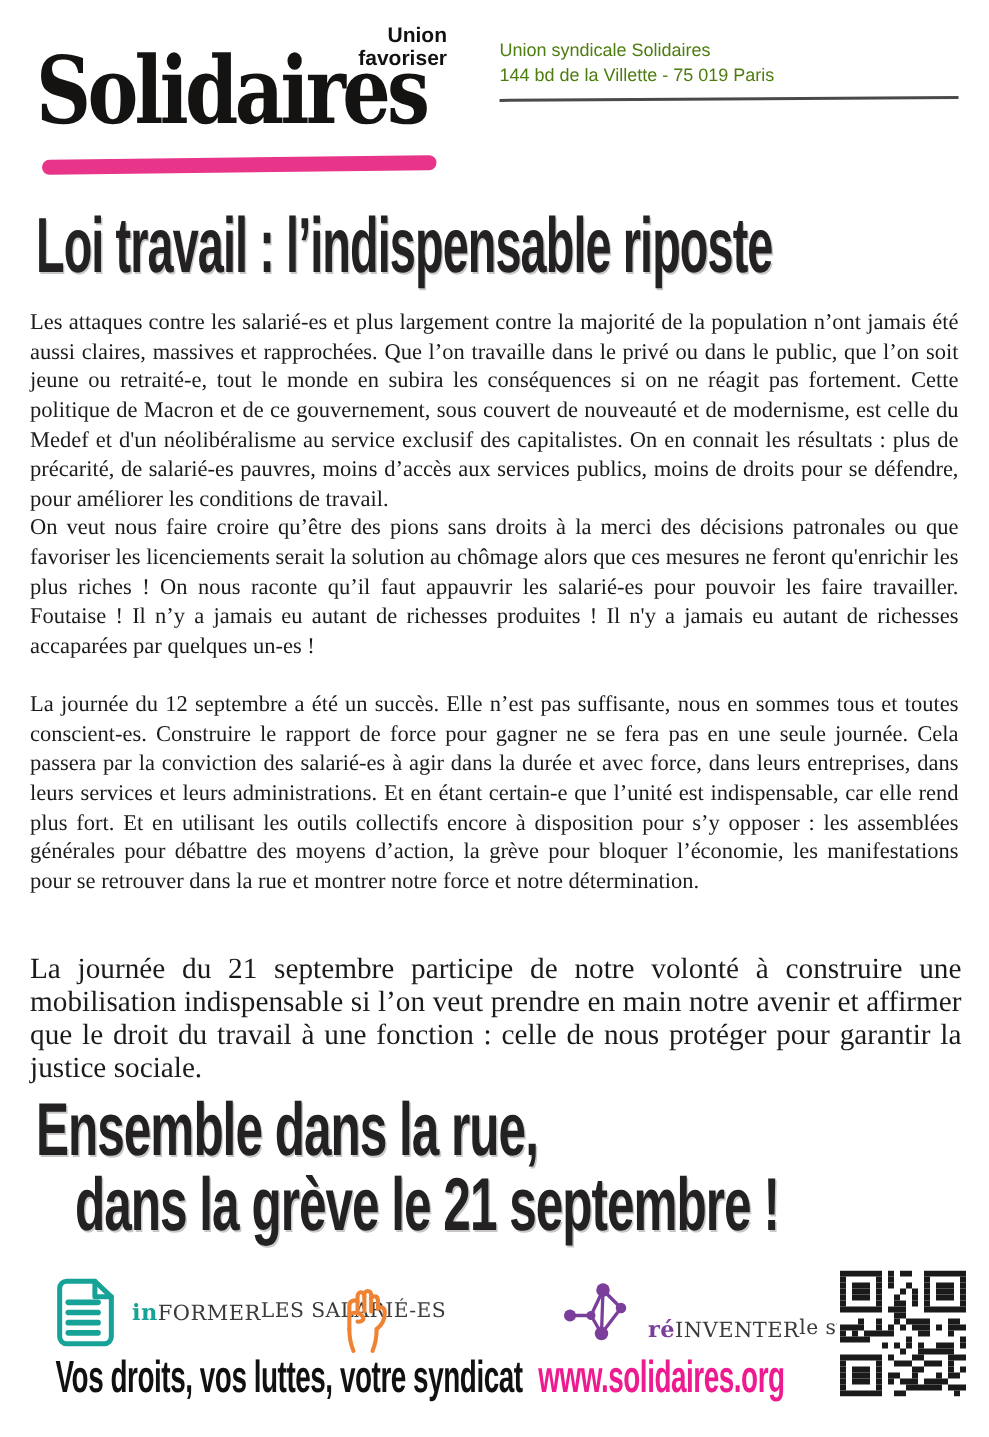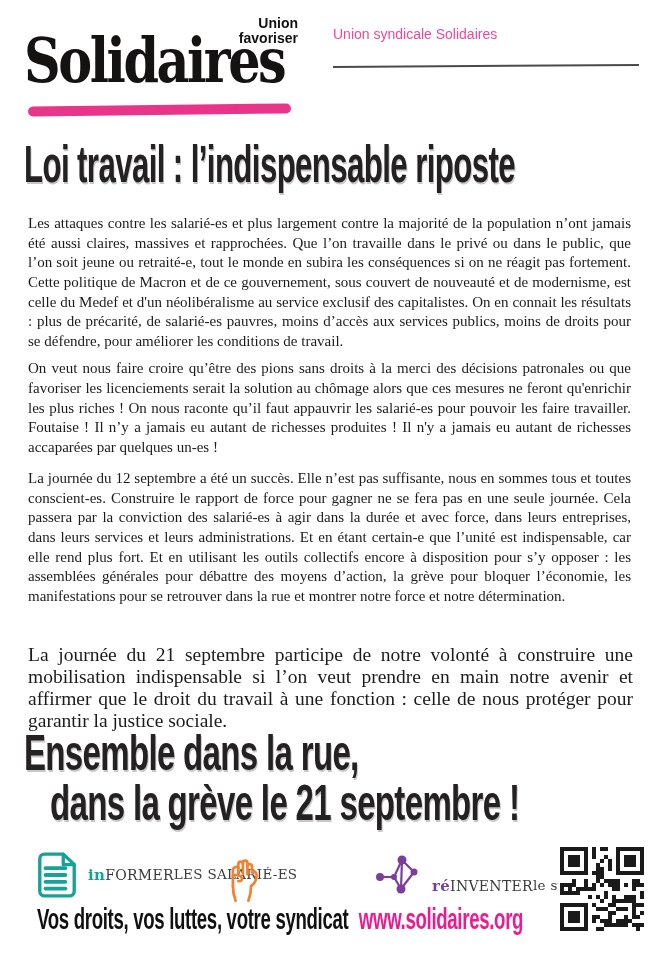"Union syndicale Solidaires" .address { color: #ec4899 -> #4d7c0f; font-size: 14px -> 12px }
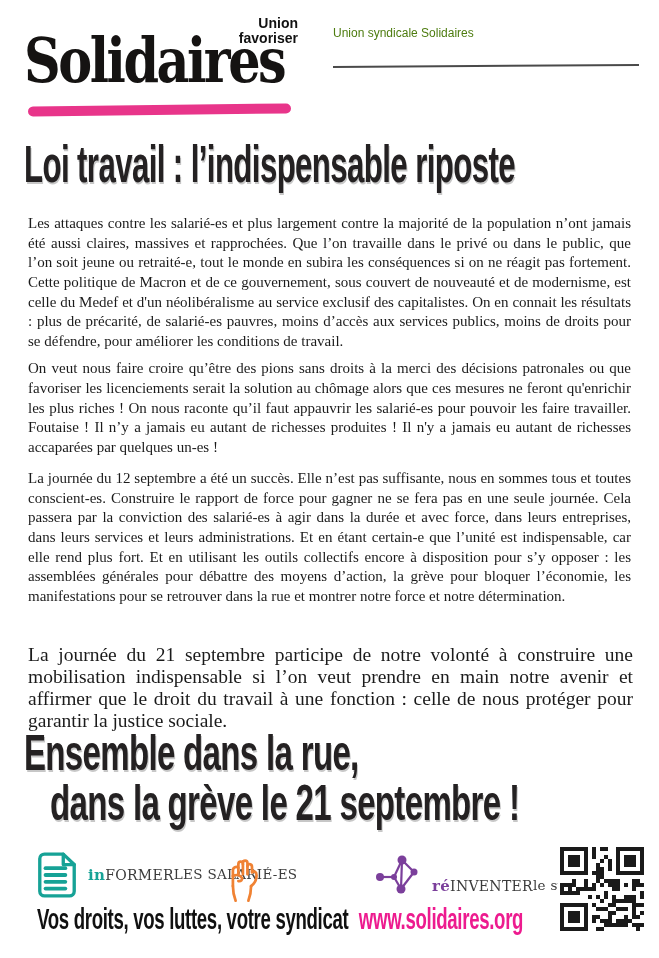"144 bd de la Villette" div { html: none -> <div>144 bd de la Villette - 75 019 Paris</div> }
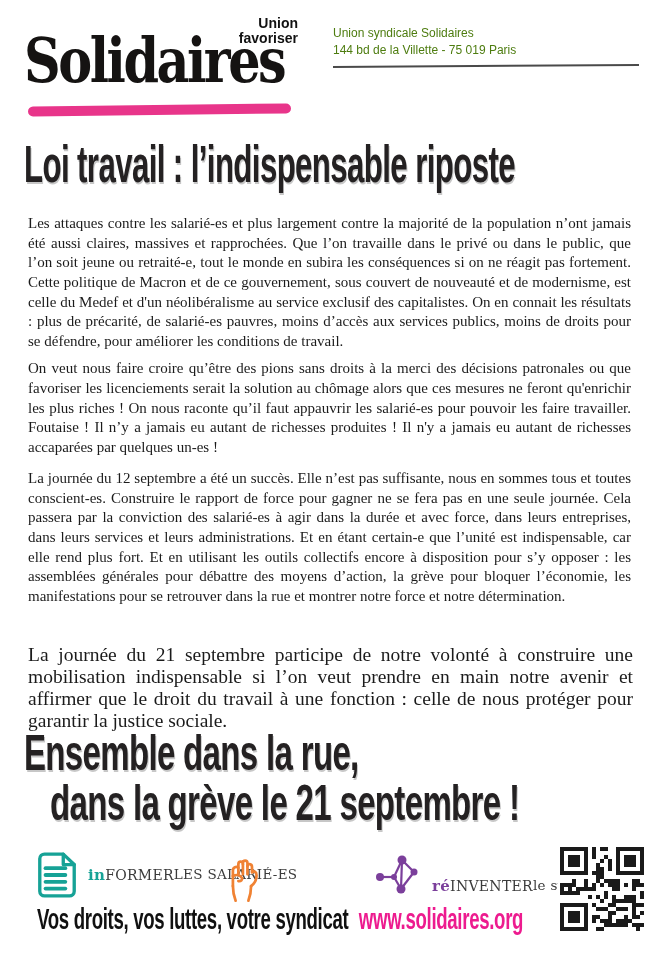"Les attaques contre les salarié-es" .bodyblock p { margin: 8px -> 0 }
